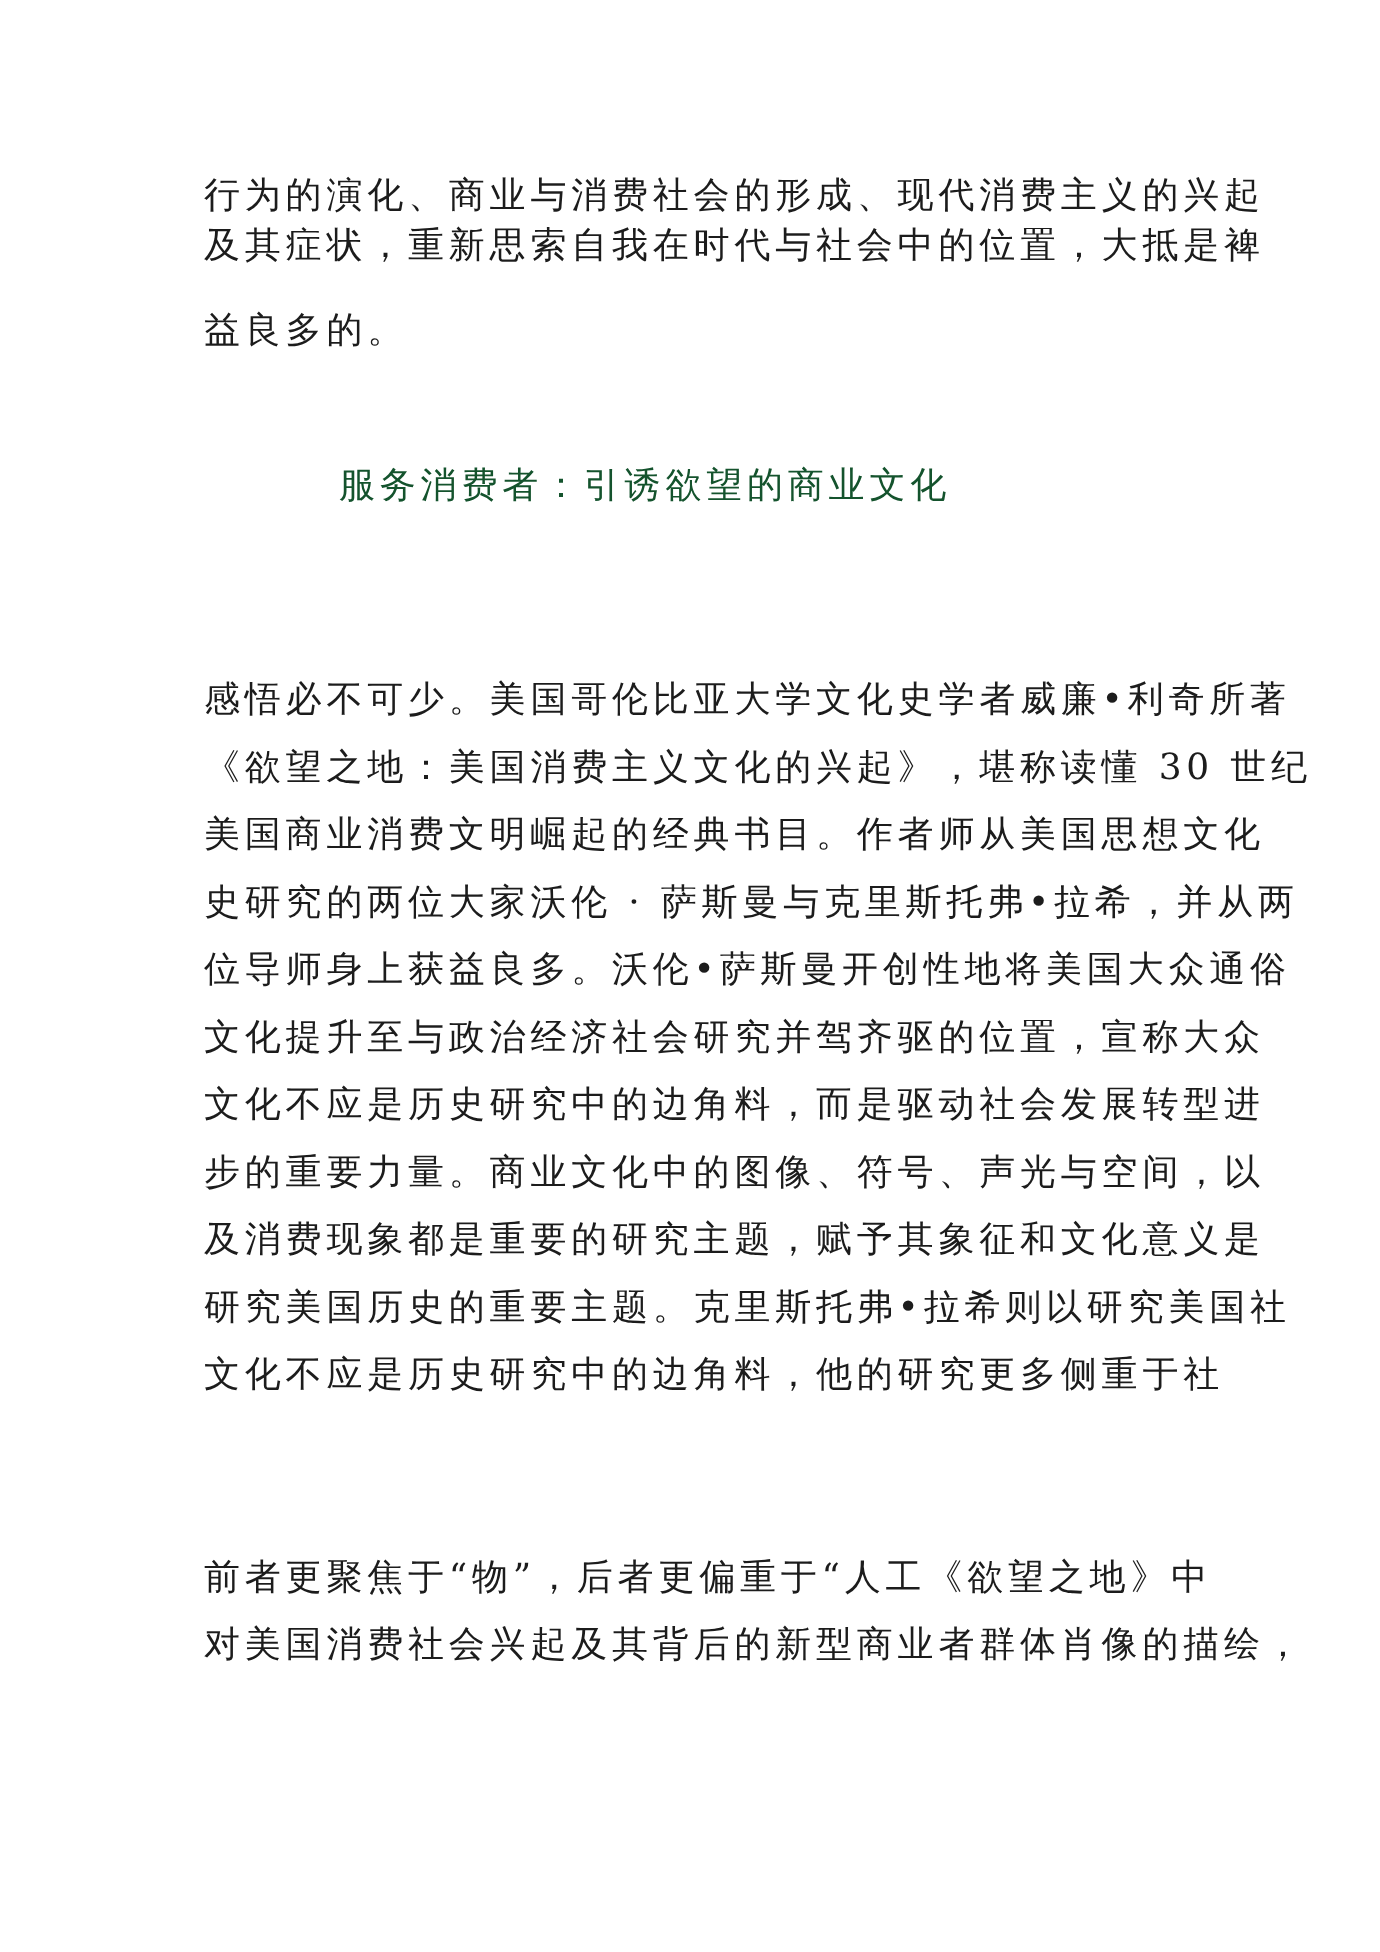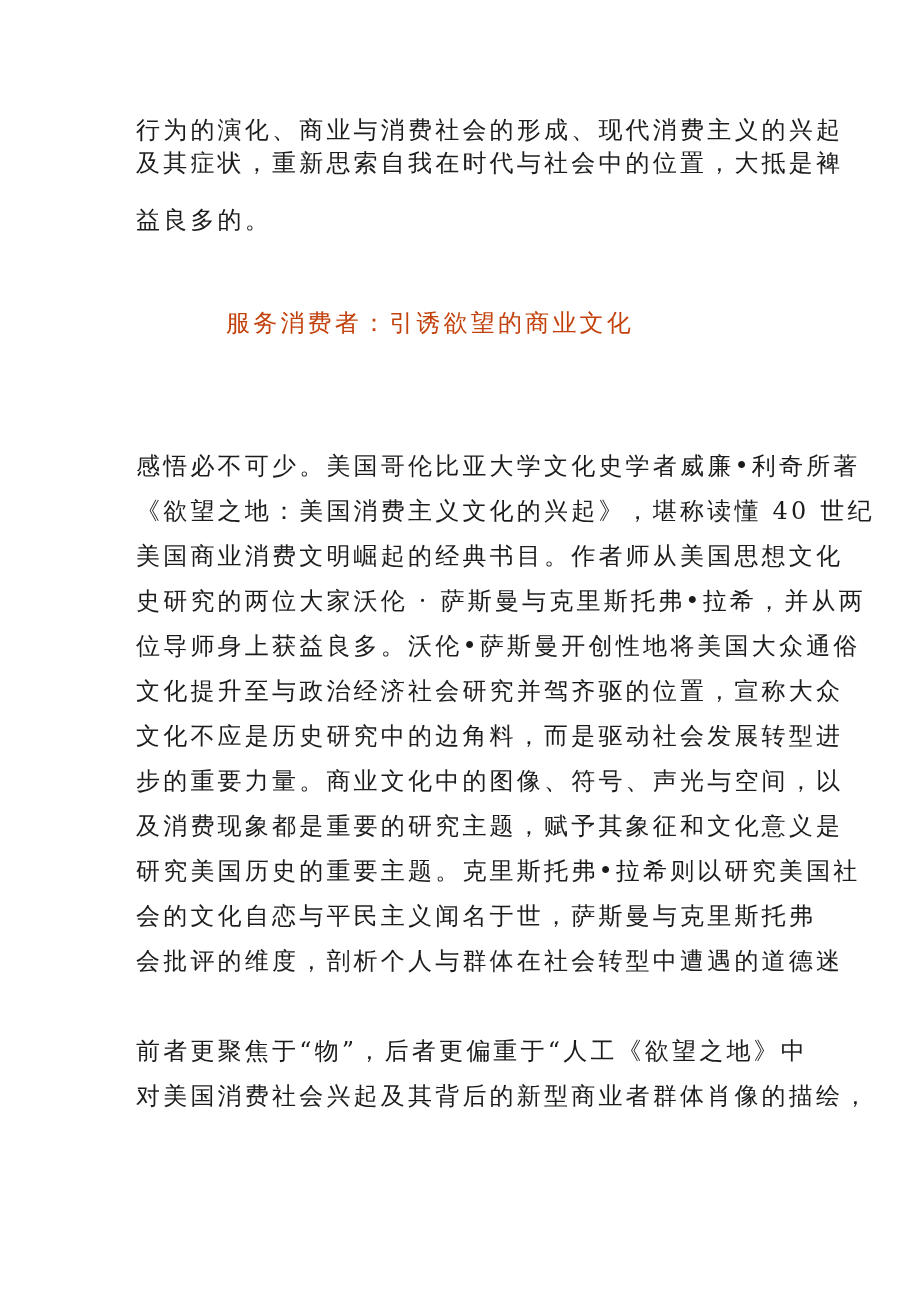"服务消费者：引诱欲望的商业文化" .heading { color: #c2410c -> #14532d }
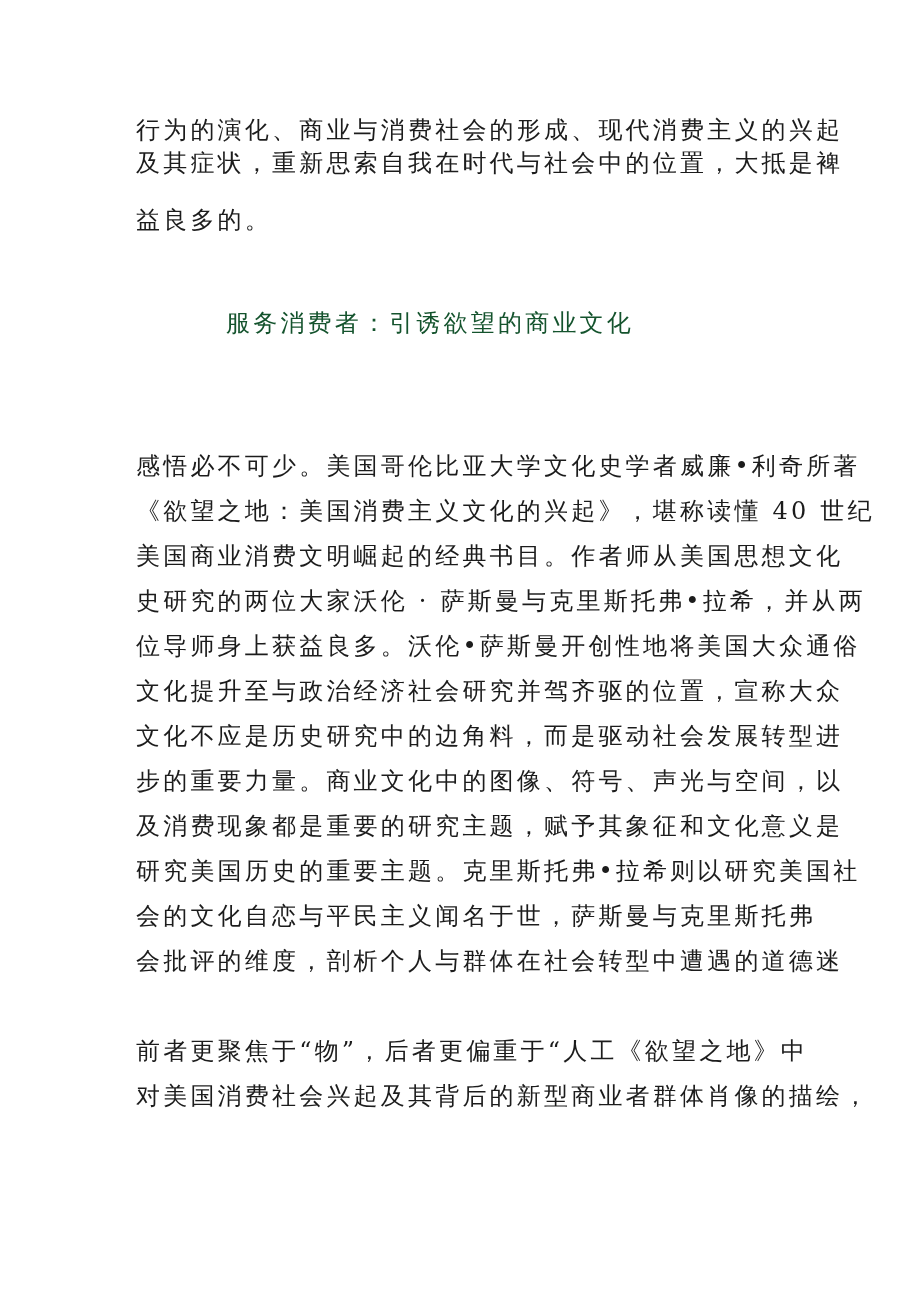"《欲望之地：美国消费主义文化的兴起》，堪称读懂 40 世纪" div.line { text: 40 -> 30 }
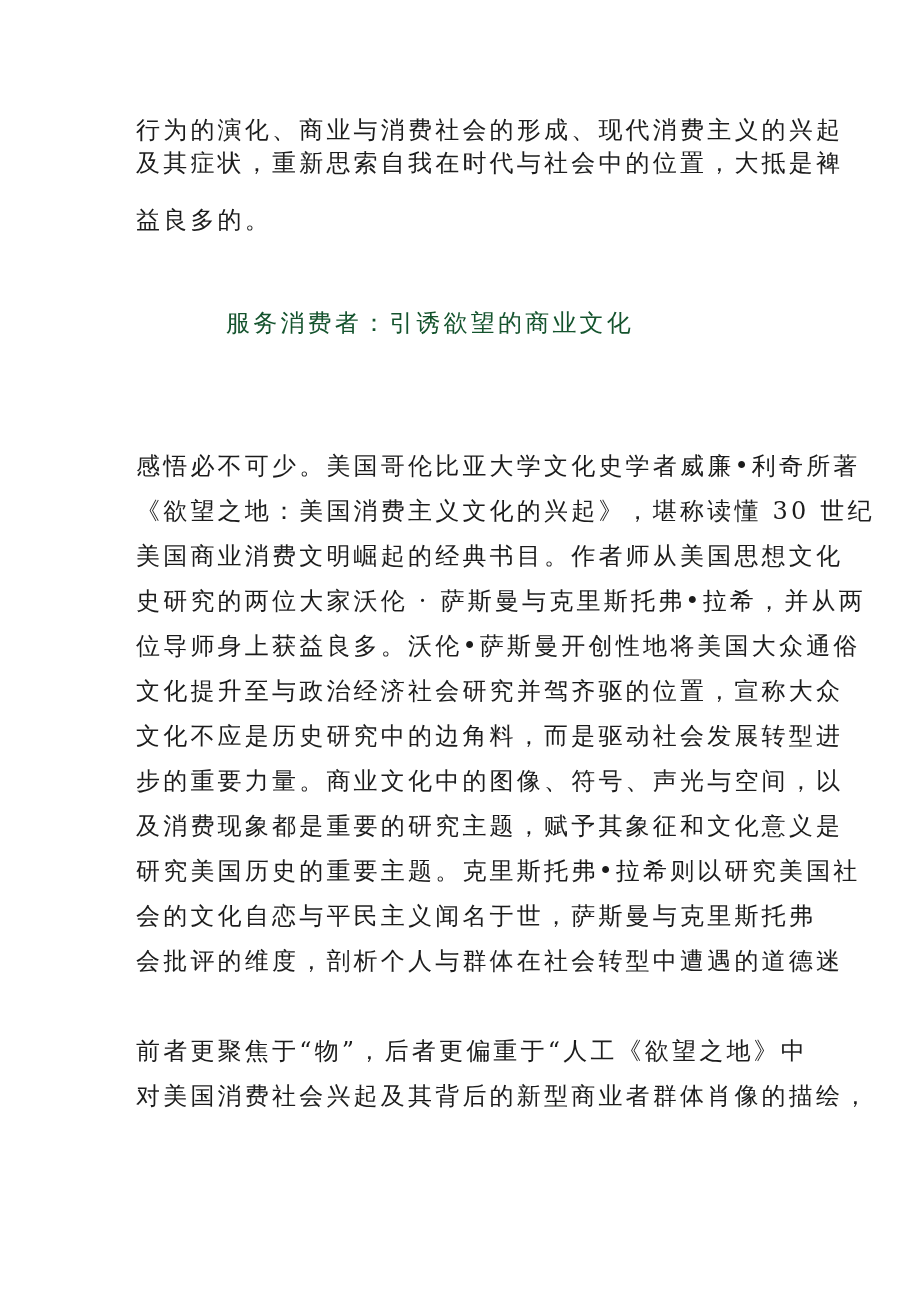"会的文化自恋与平民主义闻名于世，萨斯曼与克里斯托弗" div.line { text: 会的文化自恋与平民主义闻名于世，萨斯曼与克里斯托弗 -> 文化不应是历史研究中的边角料，他的研究更多侧重于社 }
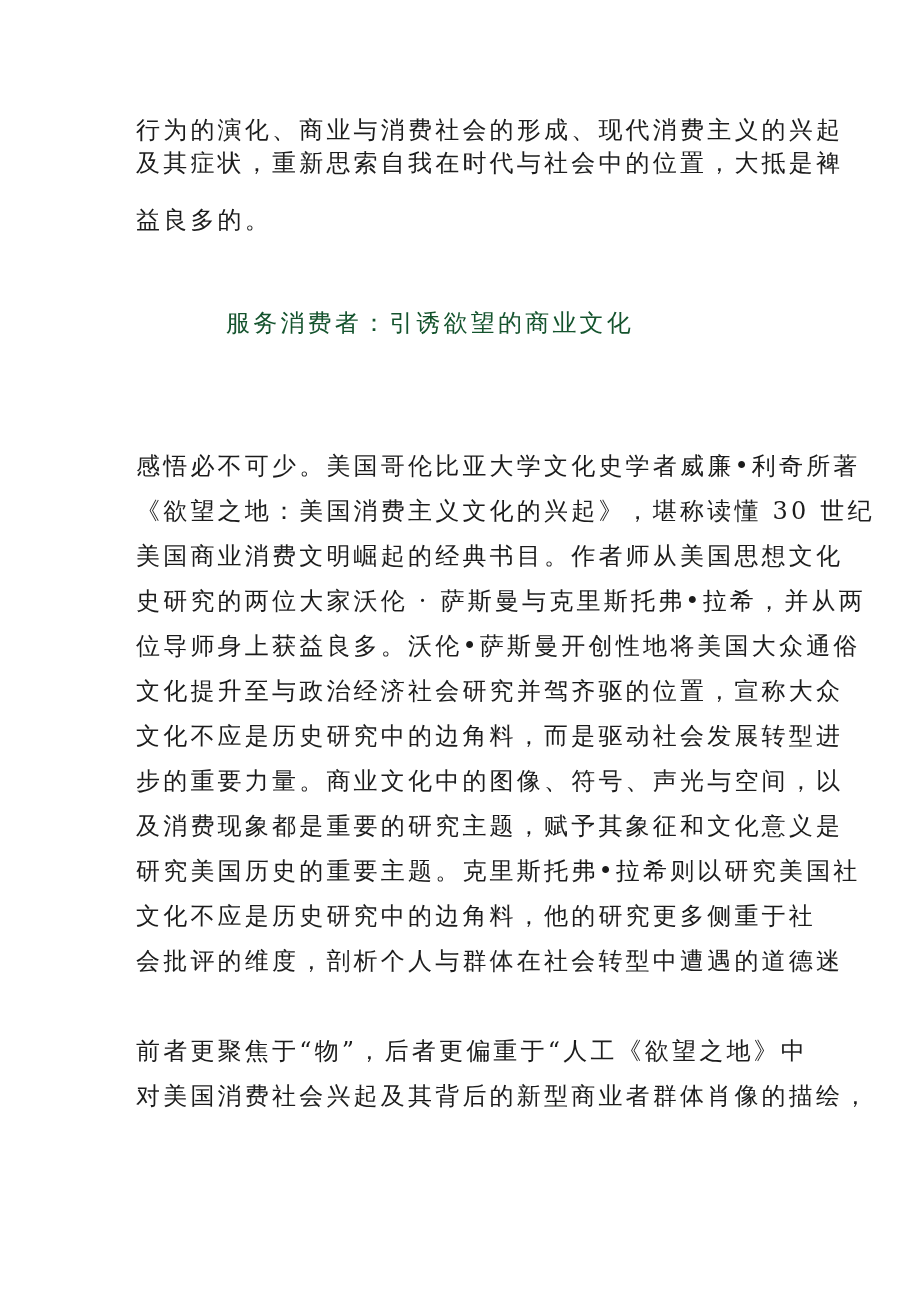"会批评的维度，剖析个人与群体在社会转型中遭遇的道德迷" div.line { html: <div>会批评的维度，剖析个人与群体在社会转型中遭遇的道德迷</div> -> none }
